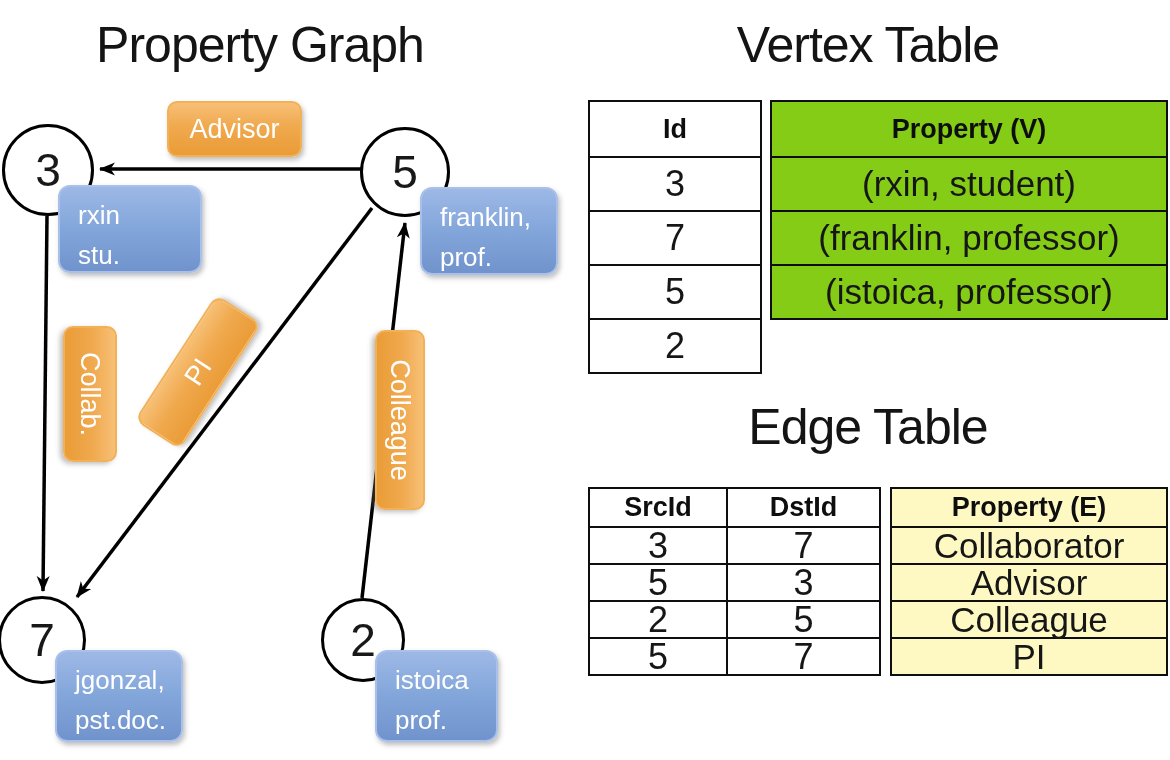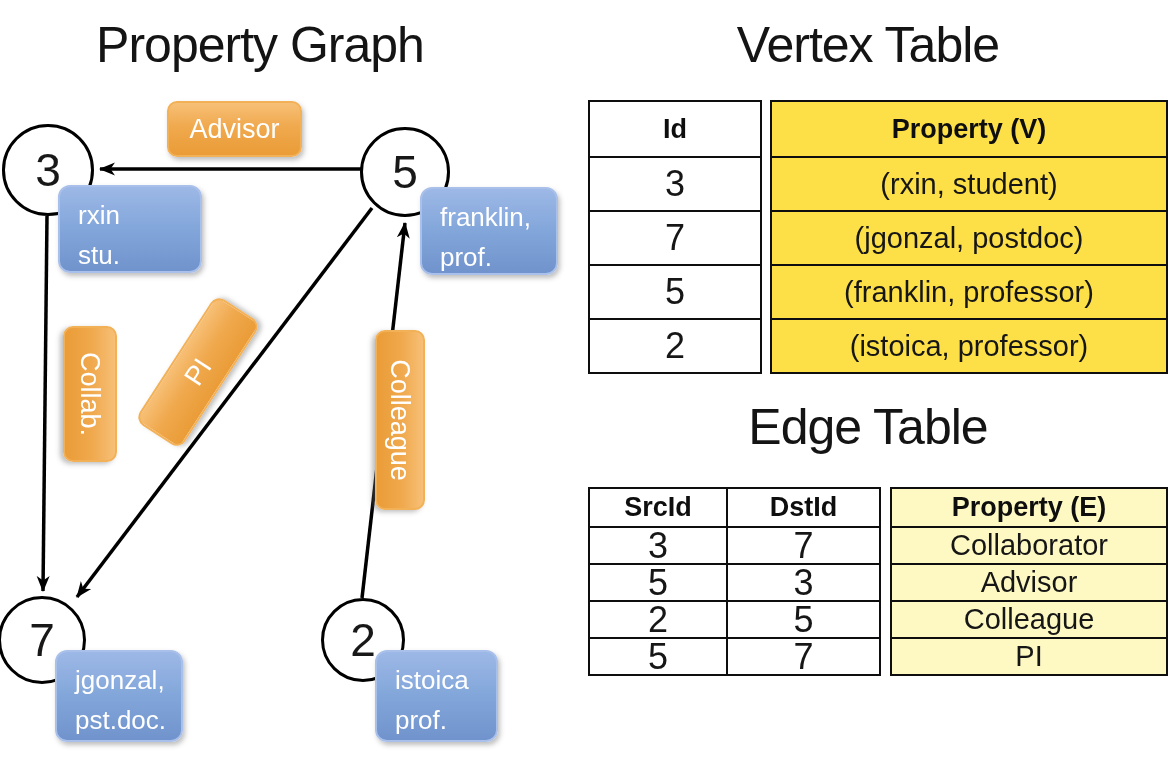"Property (V)" .bg-blue { background: #fde047 -> #84cc16 }
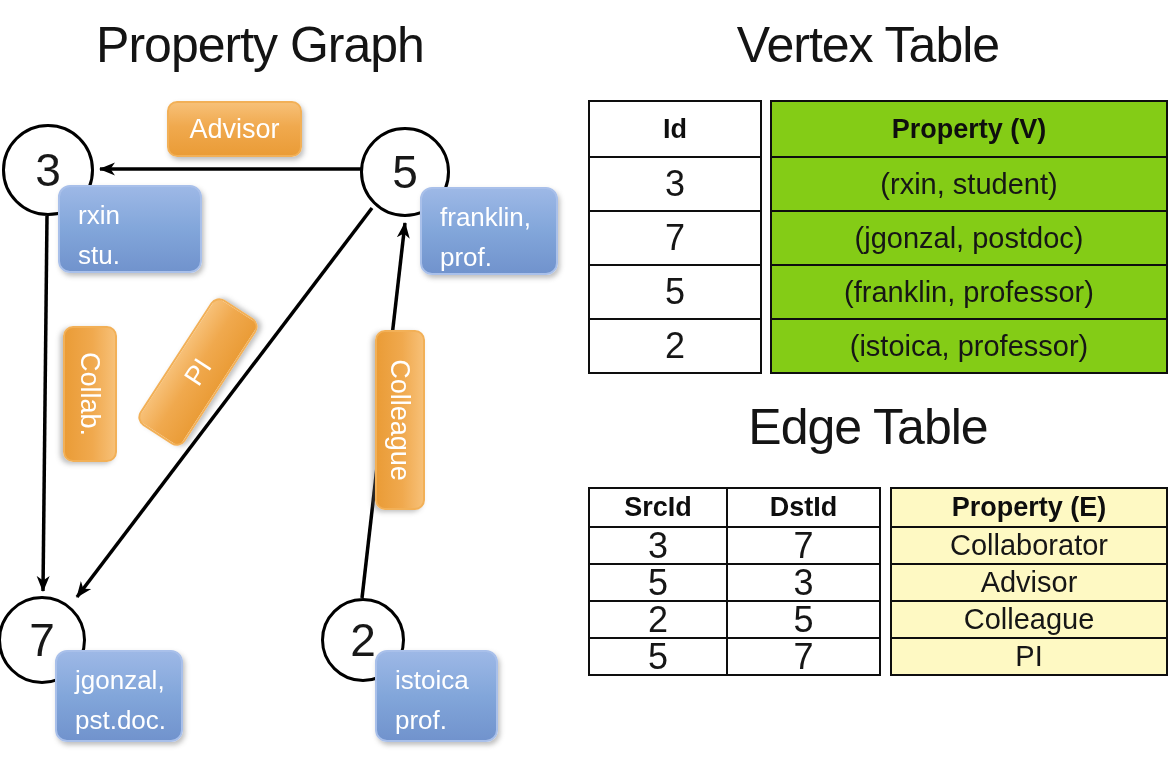"(rxin, student)" .prop { font-size: 29px -> 35px }
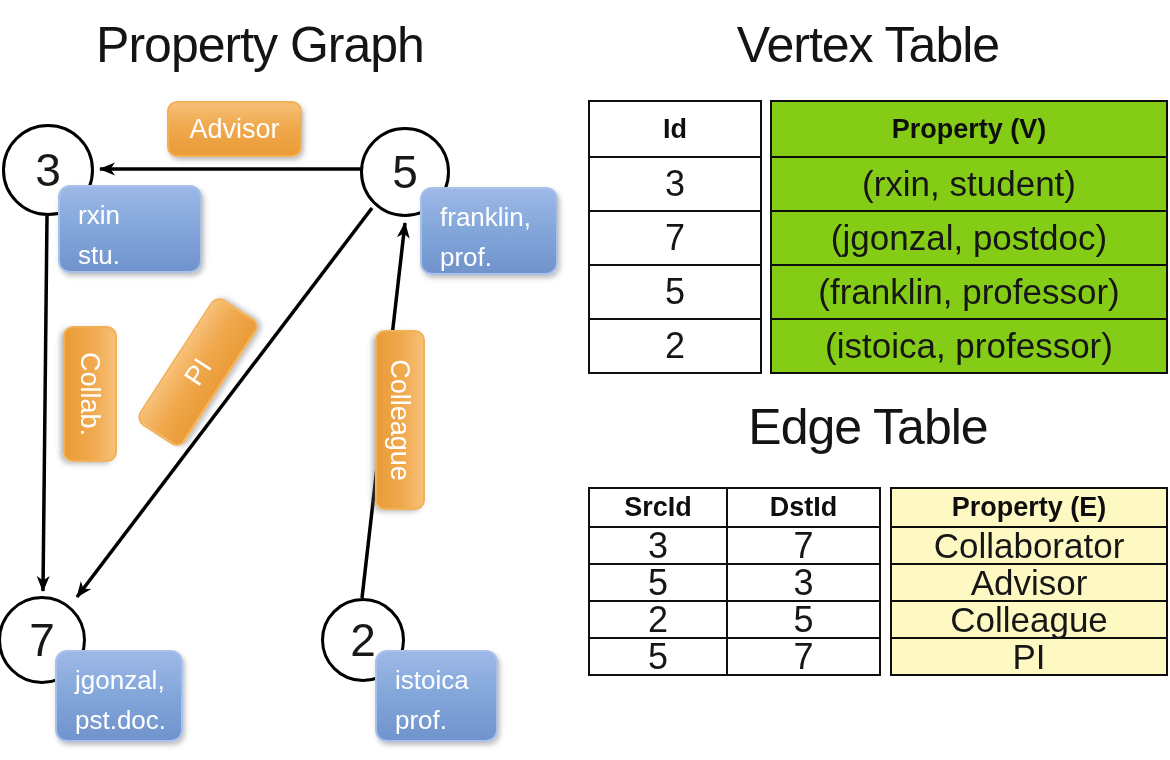"(jgonzal, postdoc)" div.tcell { html: <div>(jgonzal, postdoc)</div> -> none }
